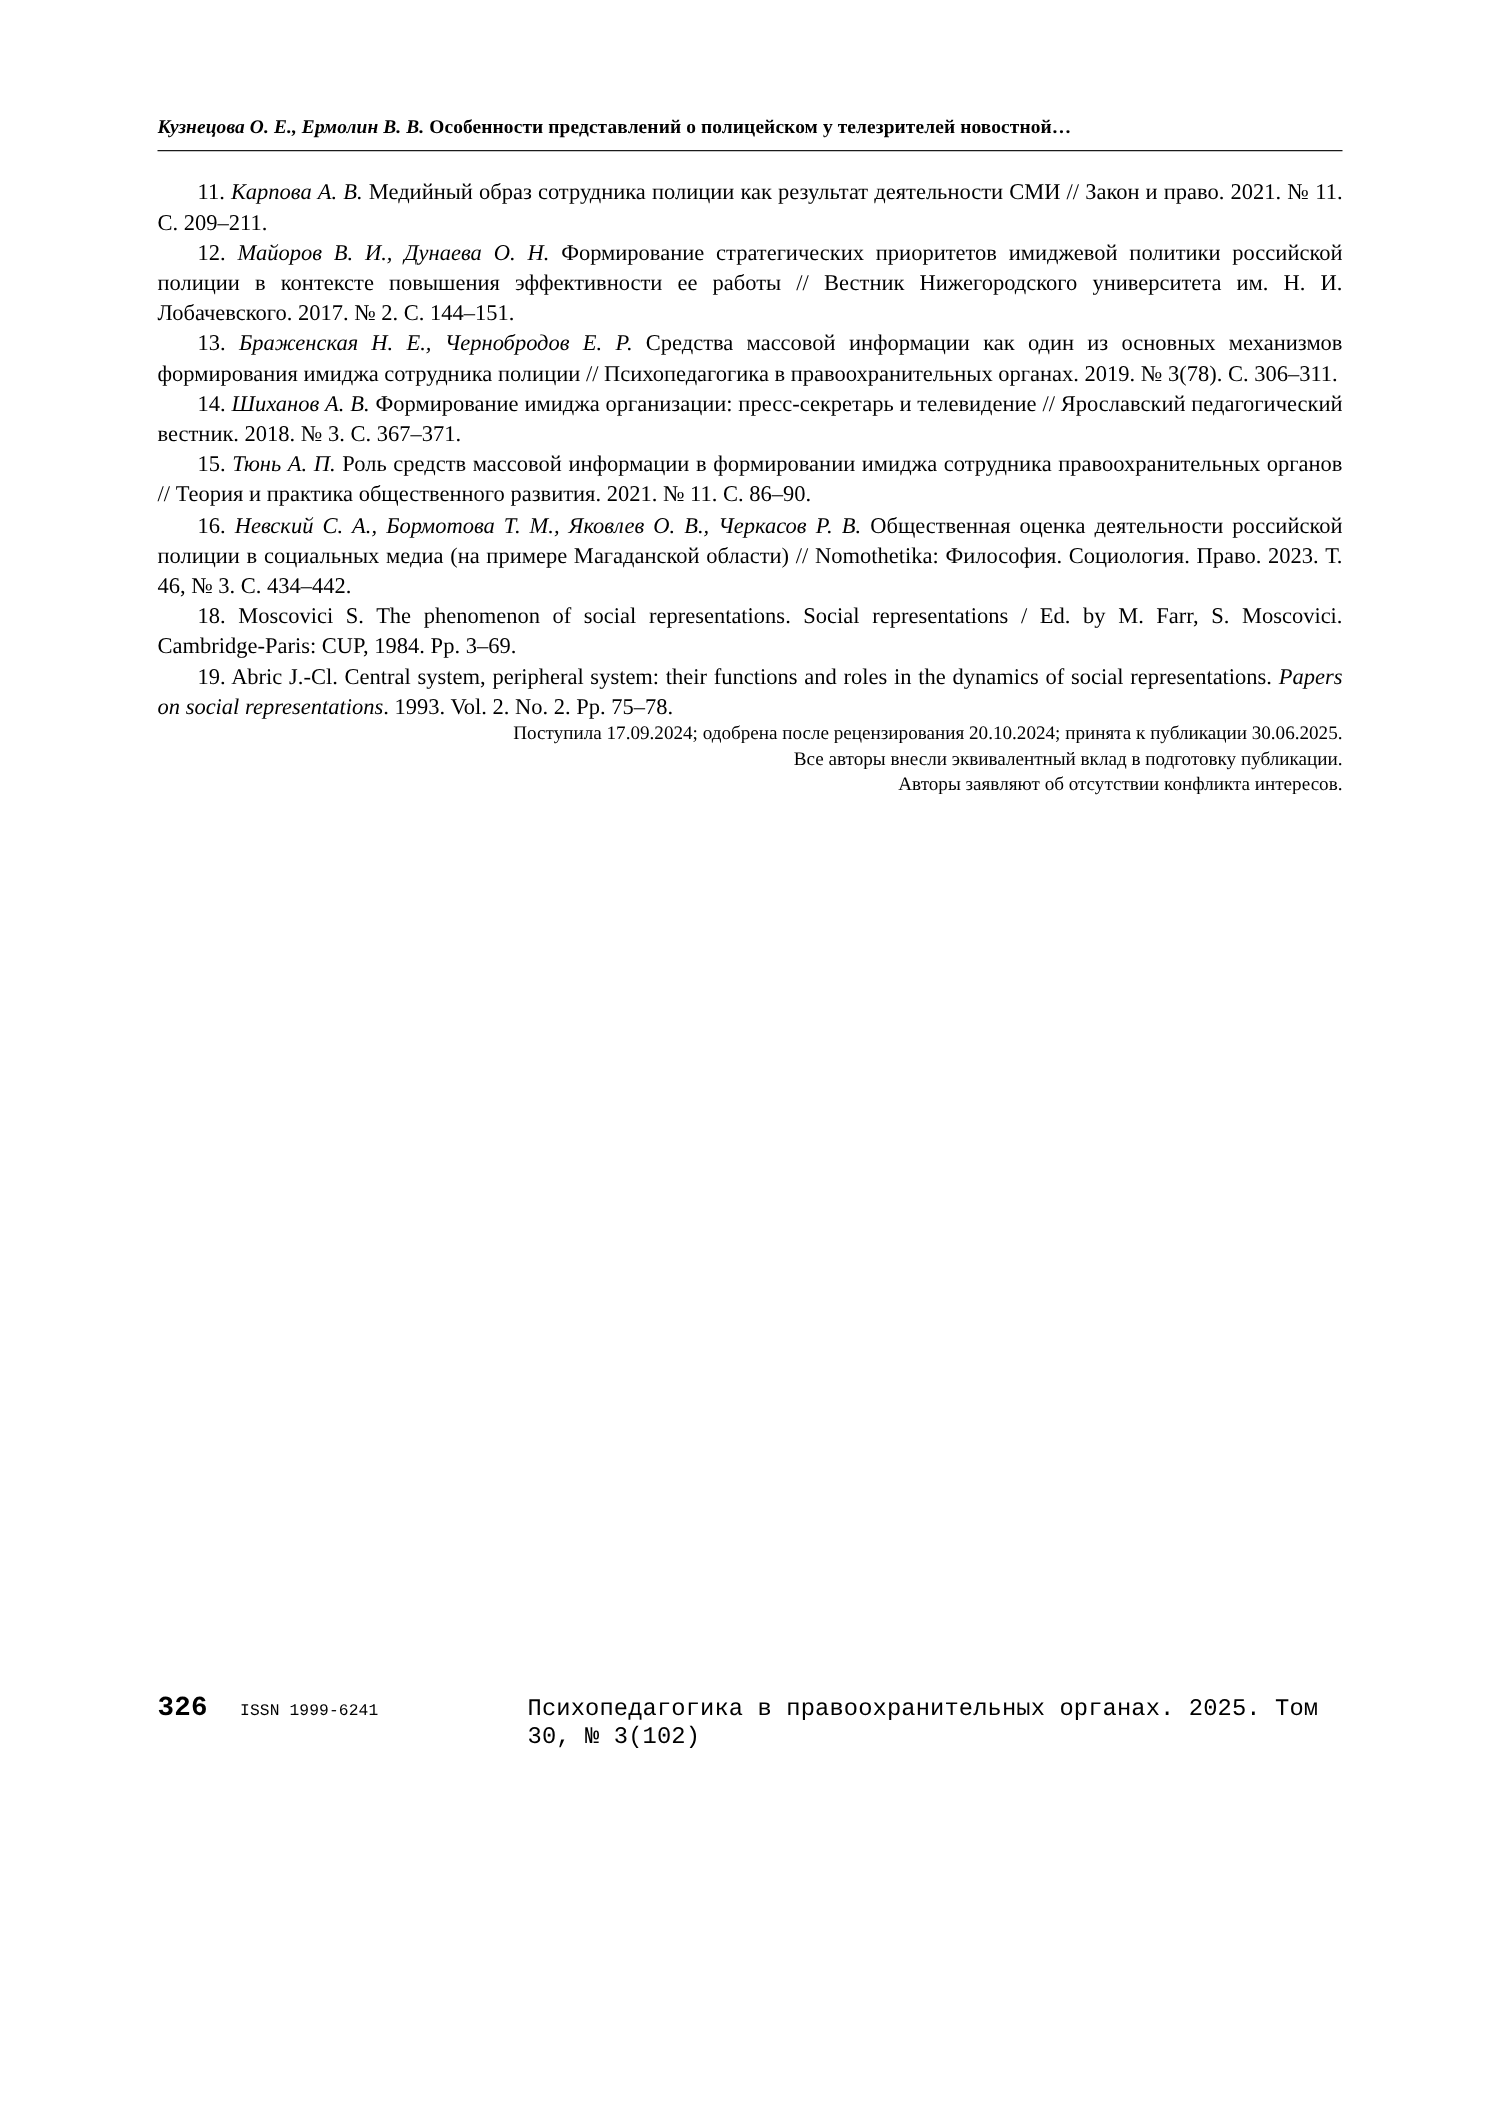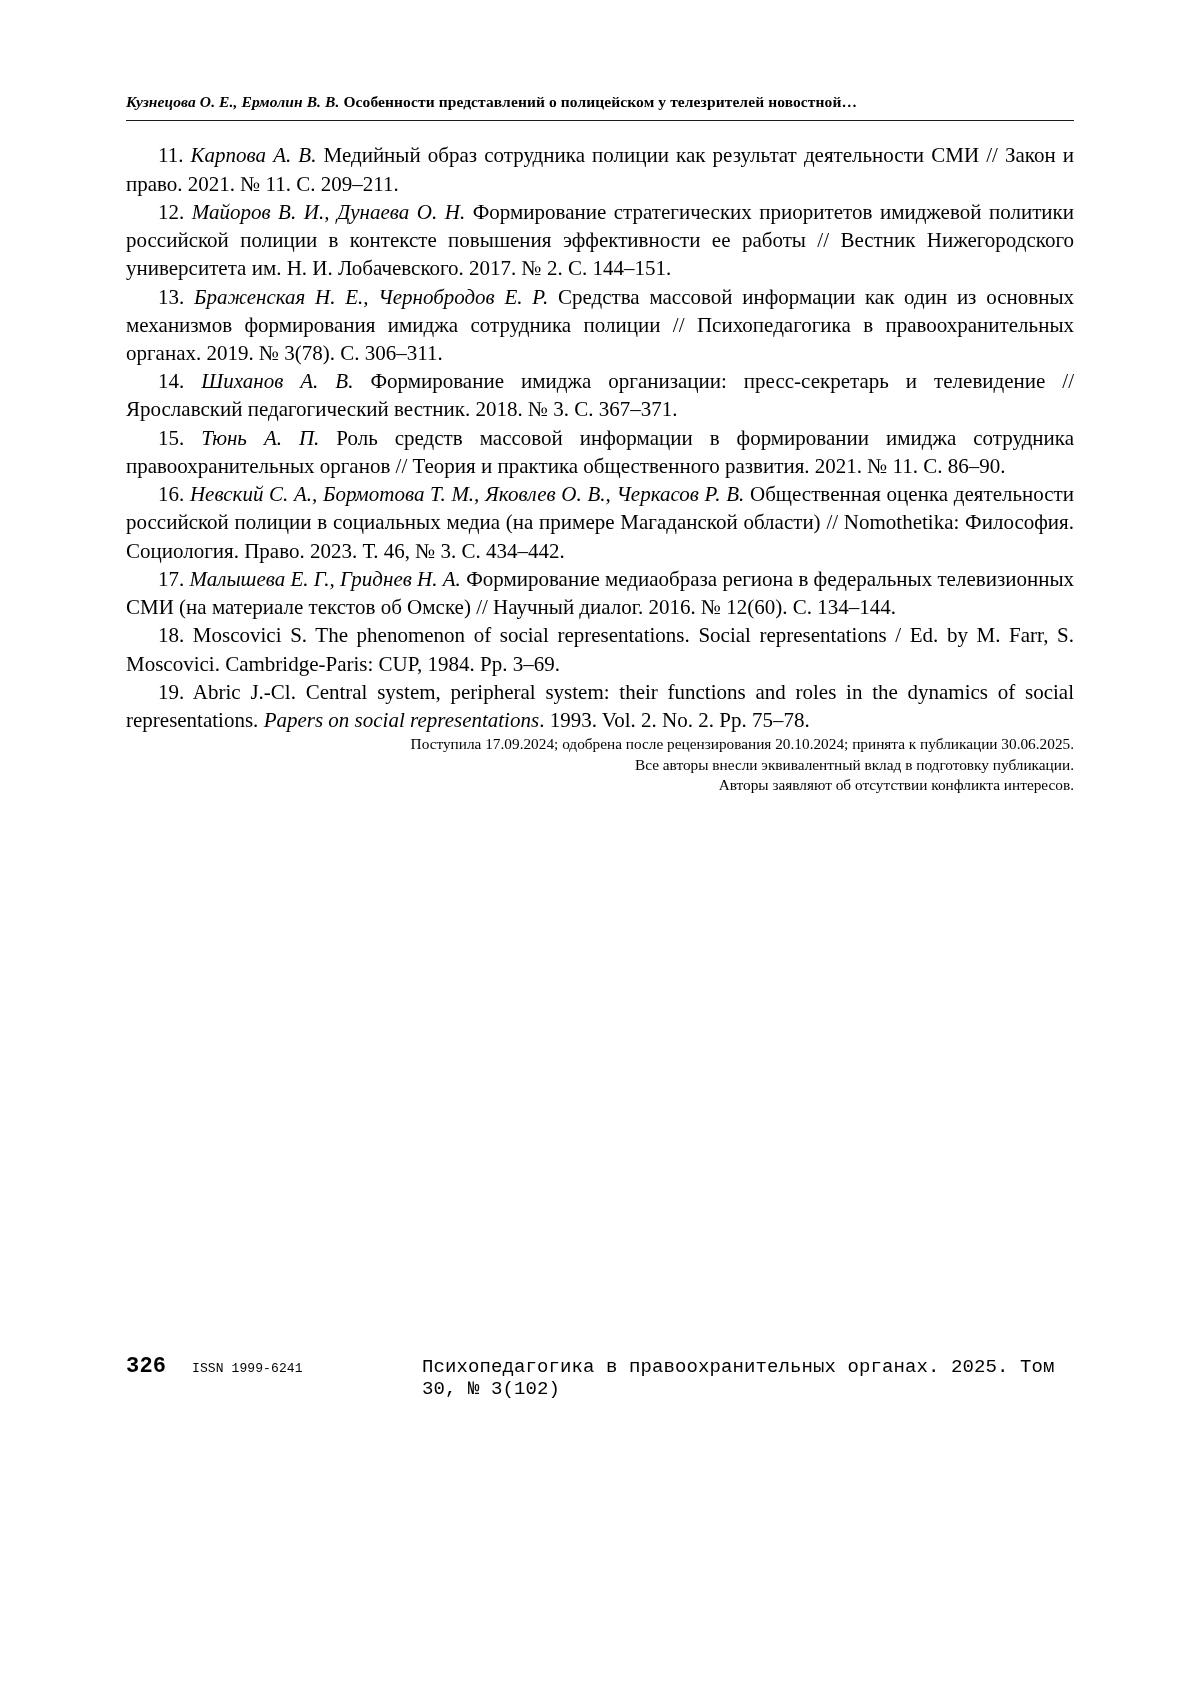"11. Карпова А. В. Медийный" .refs { font-size: 21px -> 18px }
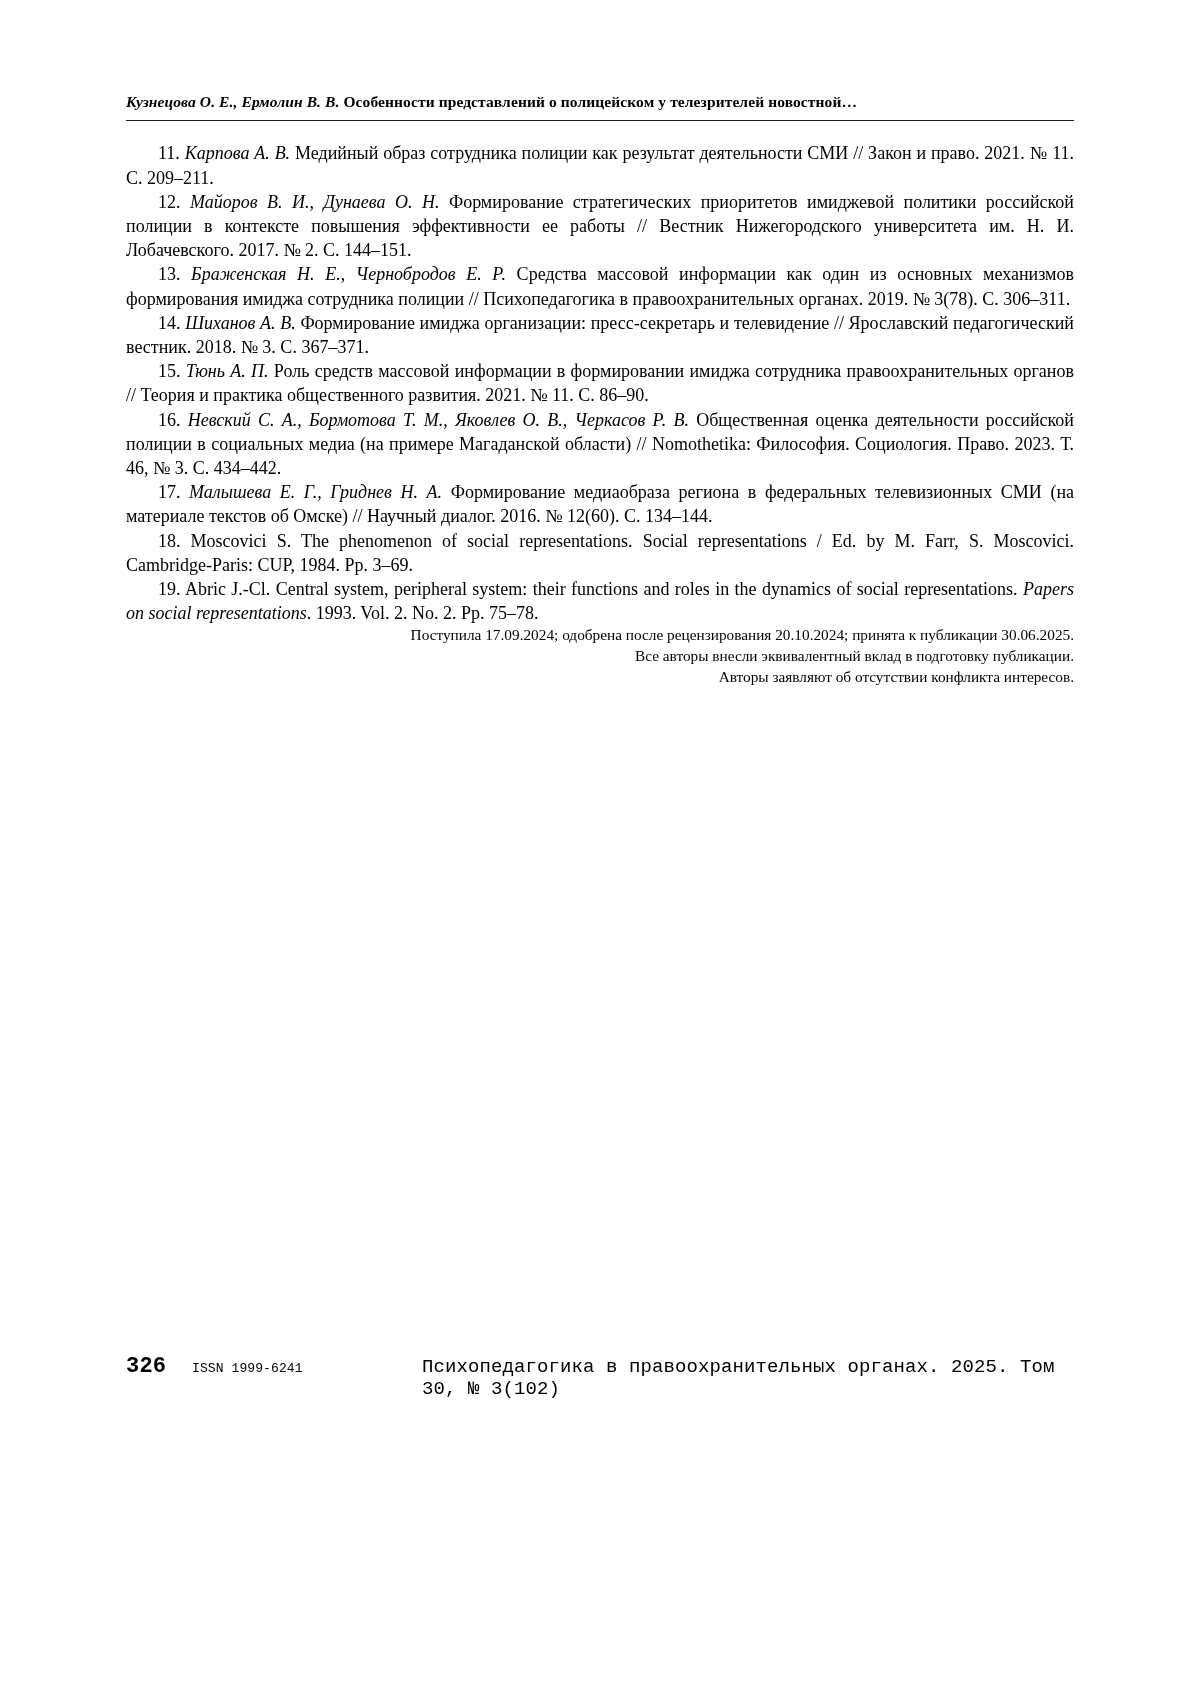"17. Малышева Е. Г., Гриднев" p.ref { html: <p> <span>17.</span> <span>Малышева Е. Г., Гриднев Н. А.</span><span> Формирование медиаобраза региона в федеральных телевизионных СМИ (на материале текстов об Омске) // Научный диалог. 2016. № 12(60). С. 134–144.</span> </p> -> none }
